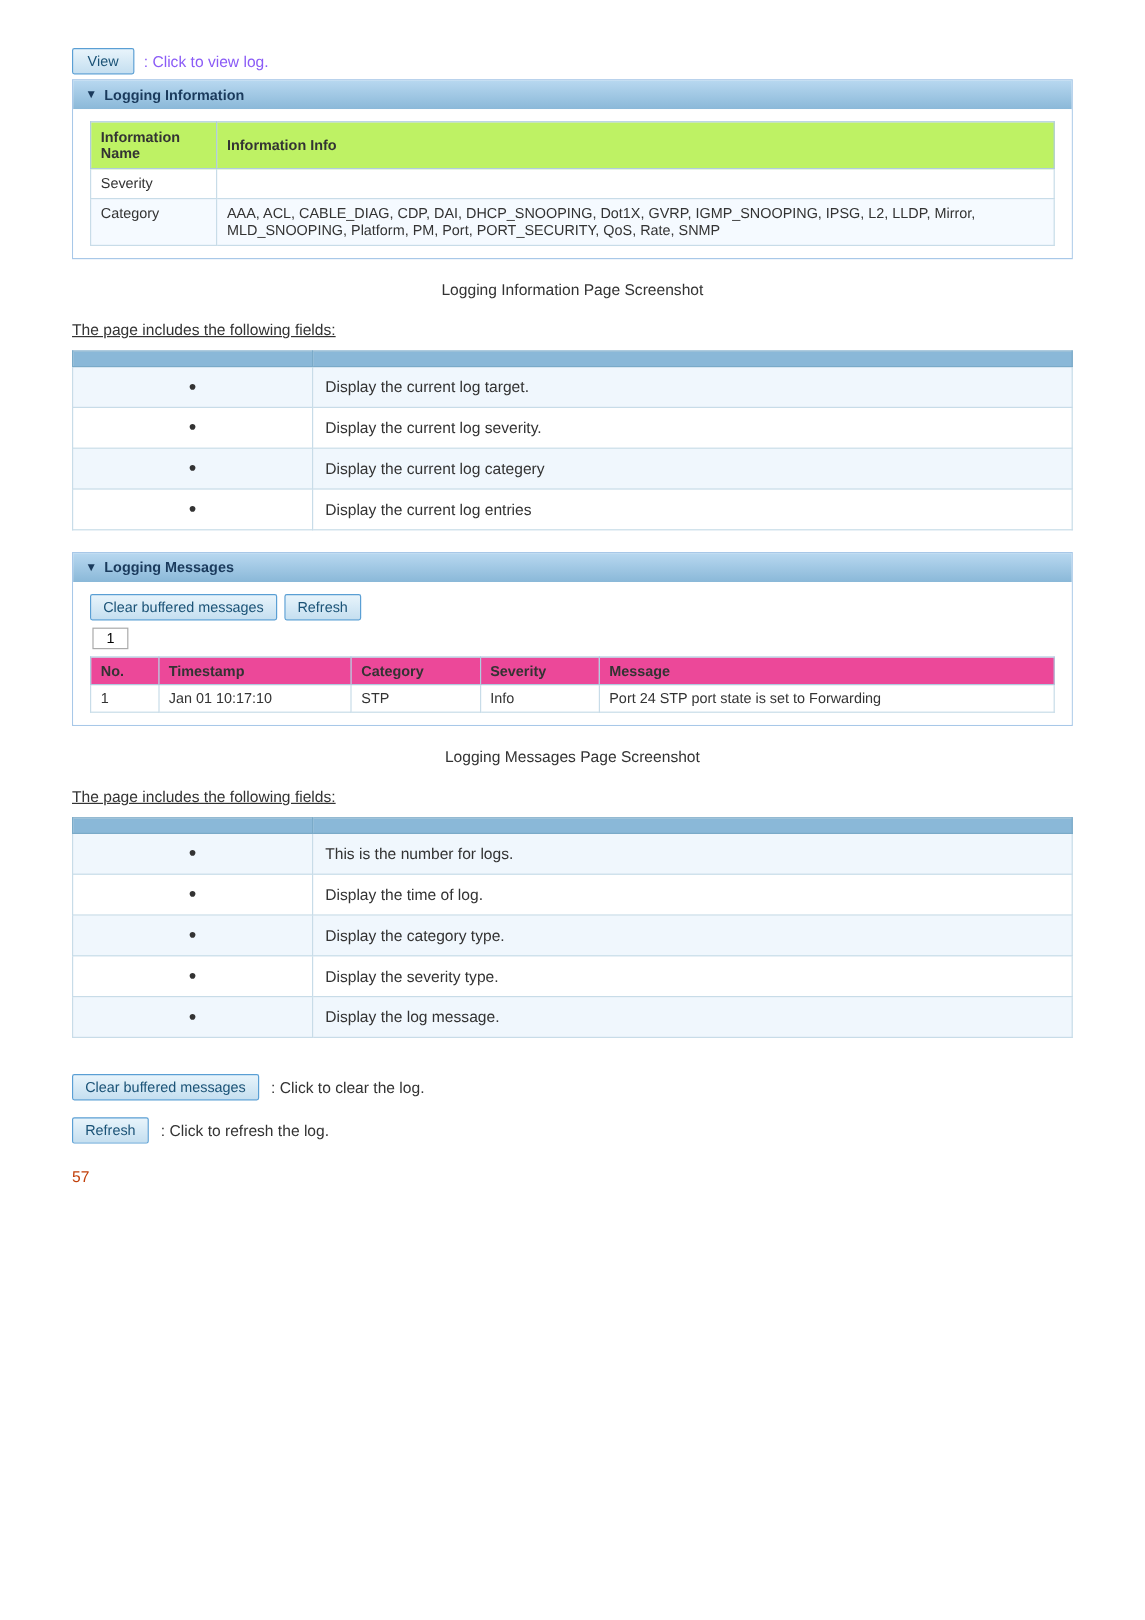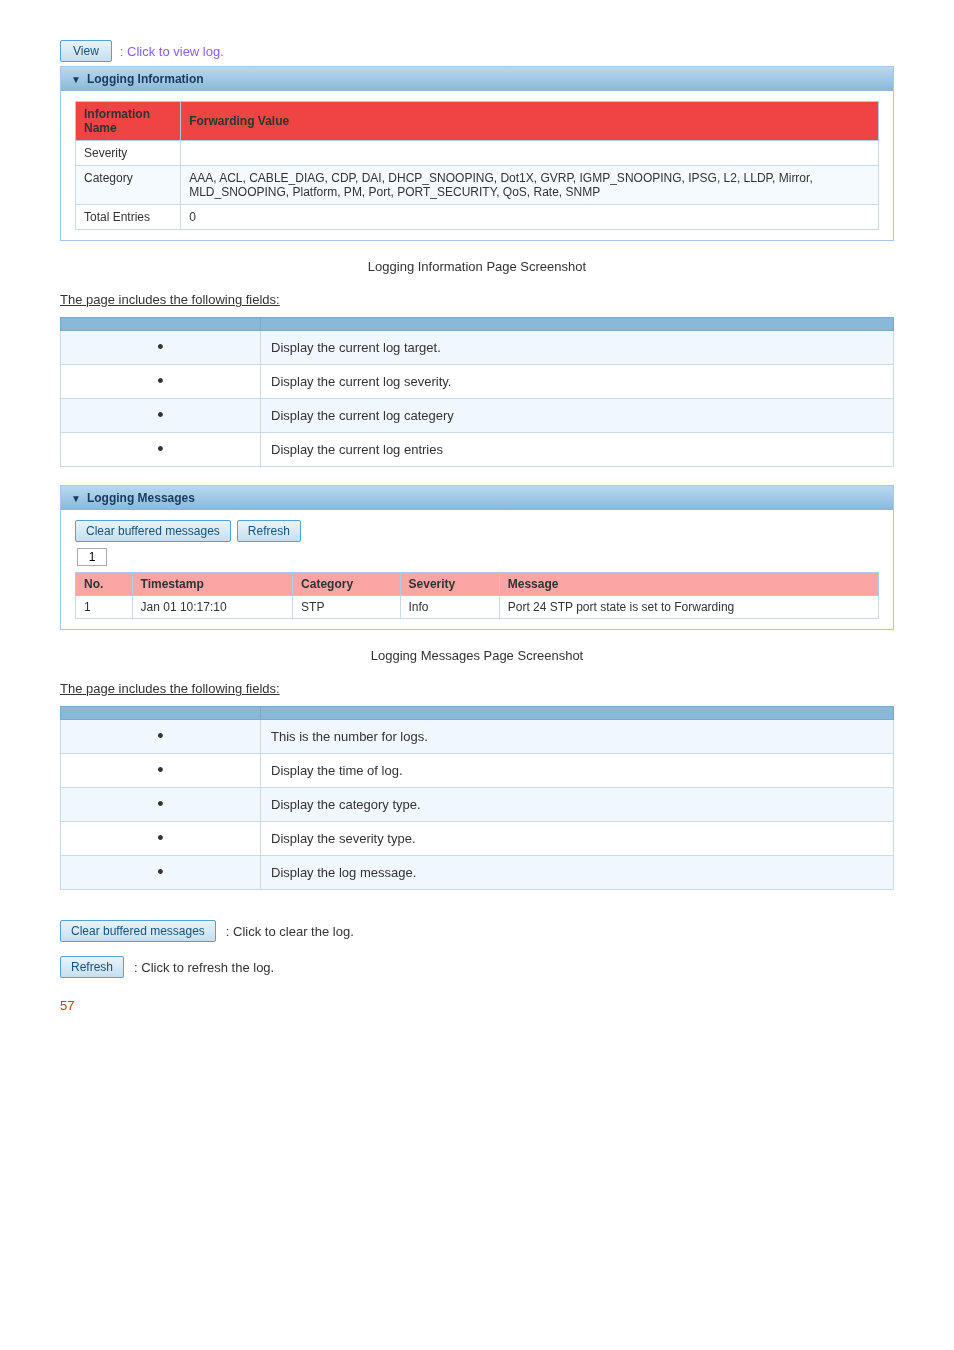"Information Name" .info-table th { background: #ef4444 -> #bef264 }
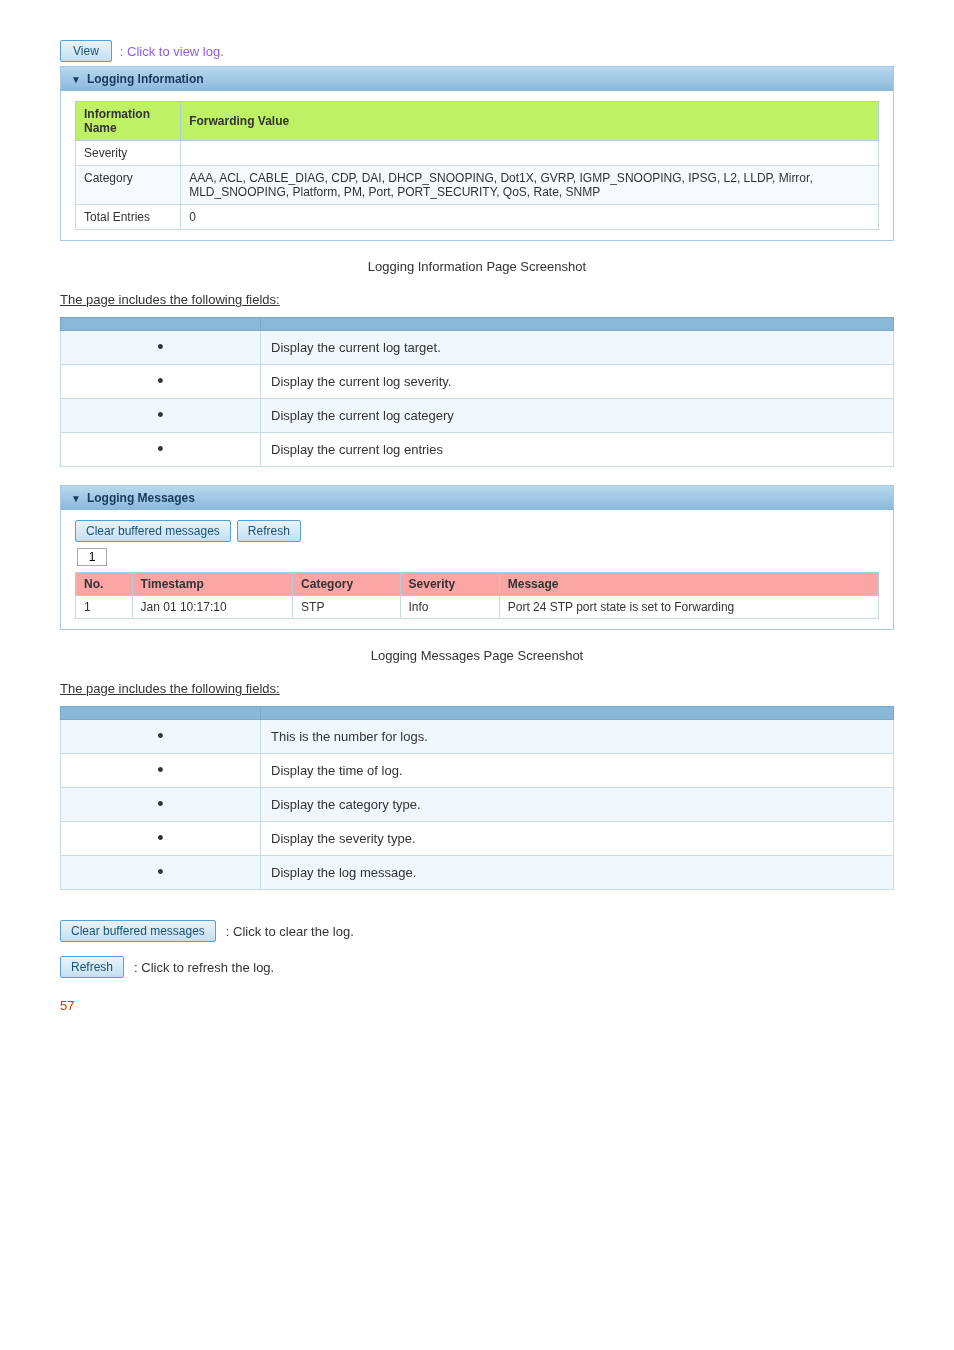"Forwarding Value" th { text: Forwarding Value -> Information Info }
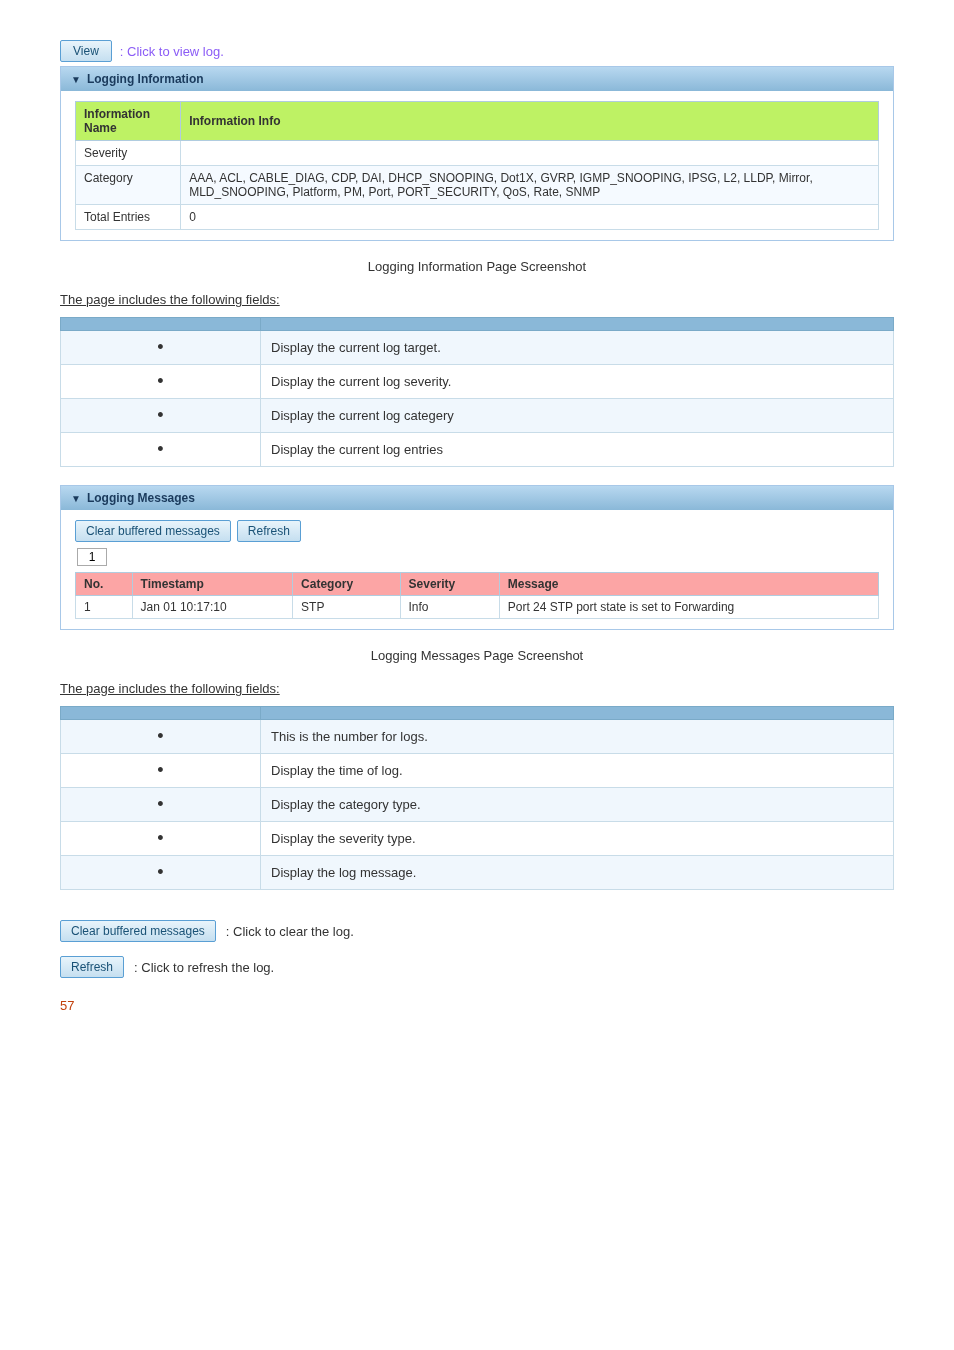"Total Entries" tr { html: <tr> <td>Total Entries</td> <td>0</td> </tr> -> none }
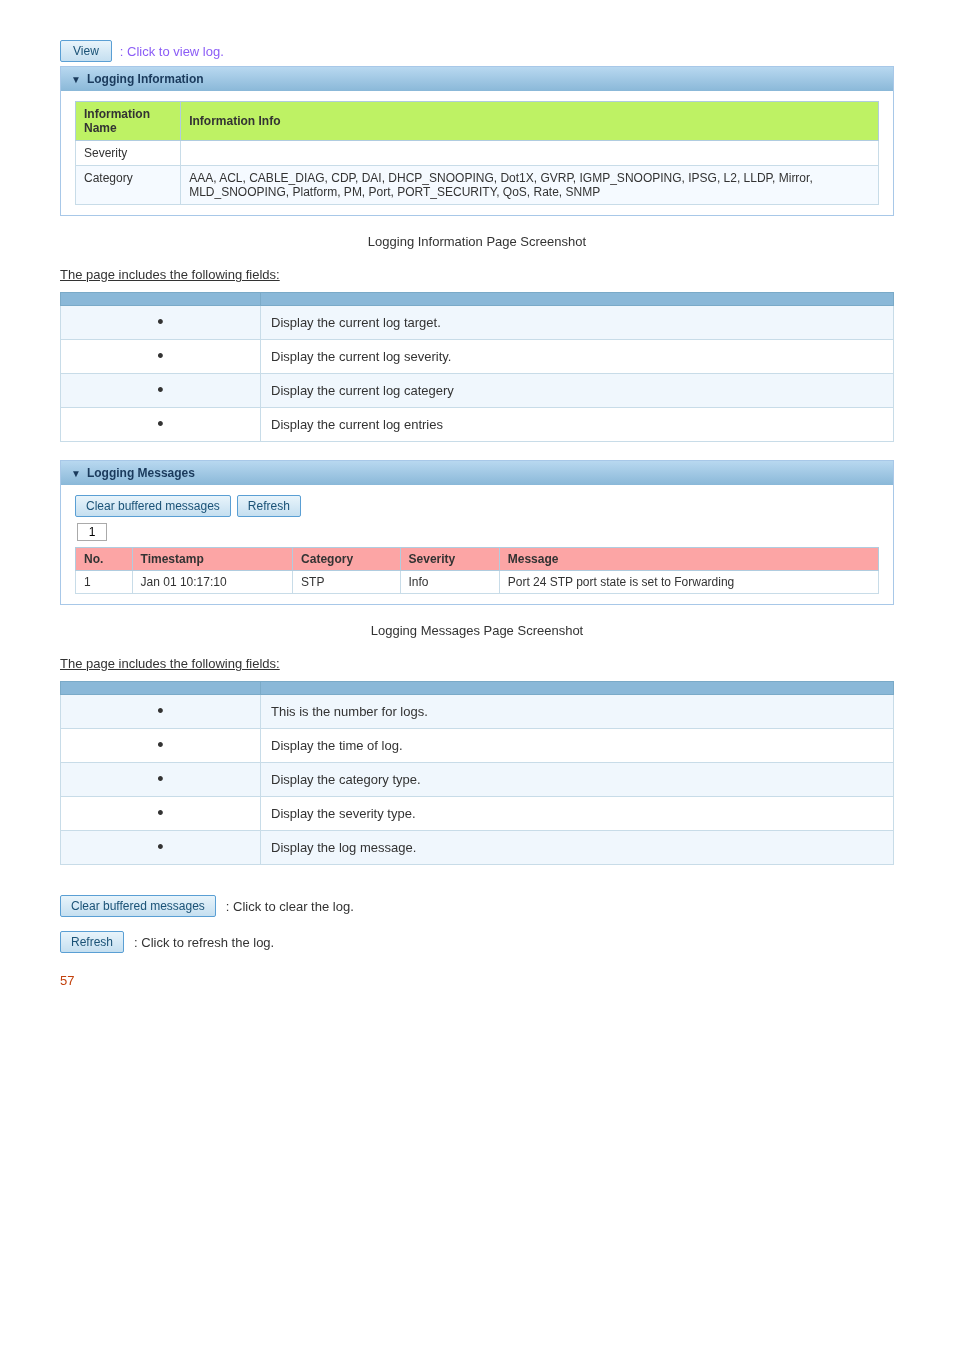"No." .log-table th { background: #fca5a5 -> #ec4899 }
